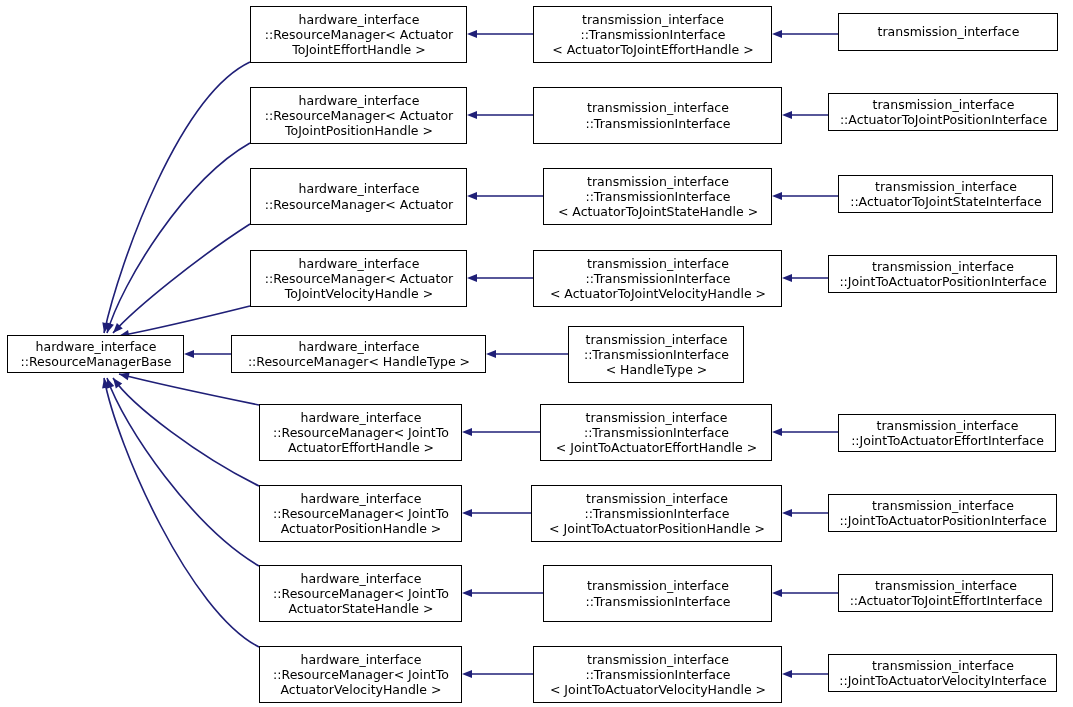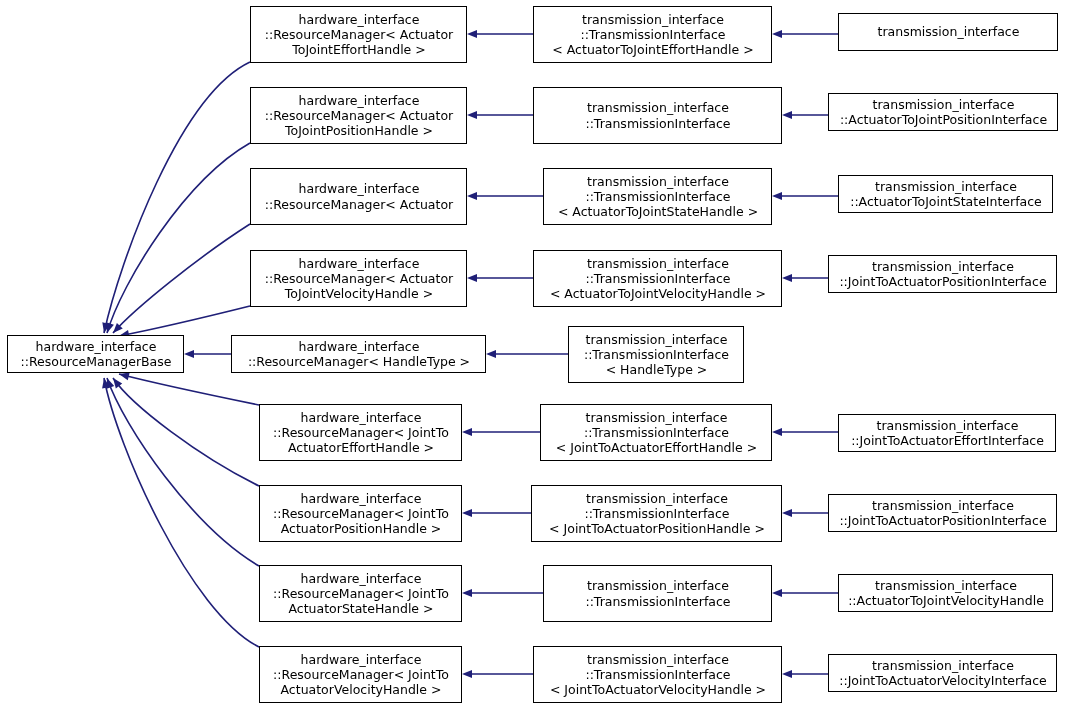"::ActuatorToJointVelocityHandle" span.ln { text: ::ActuatorToJointVelocityHandle -> ::ActuatorToJointEffortInterface }
